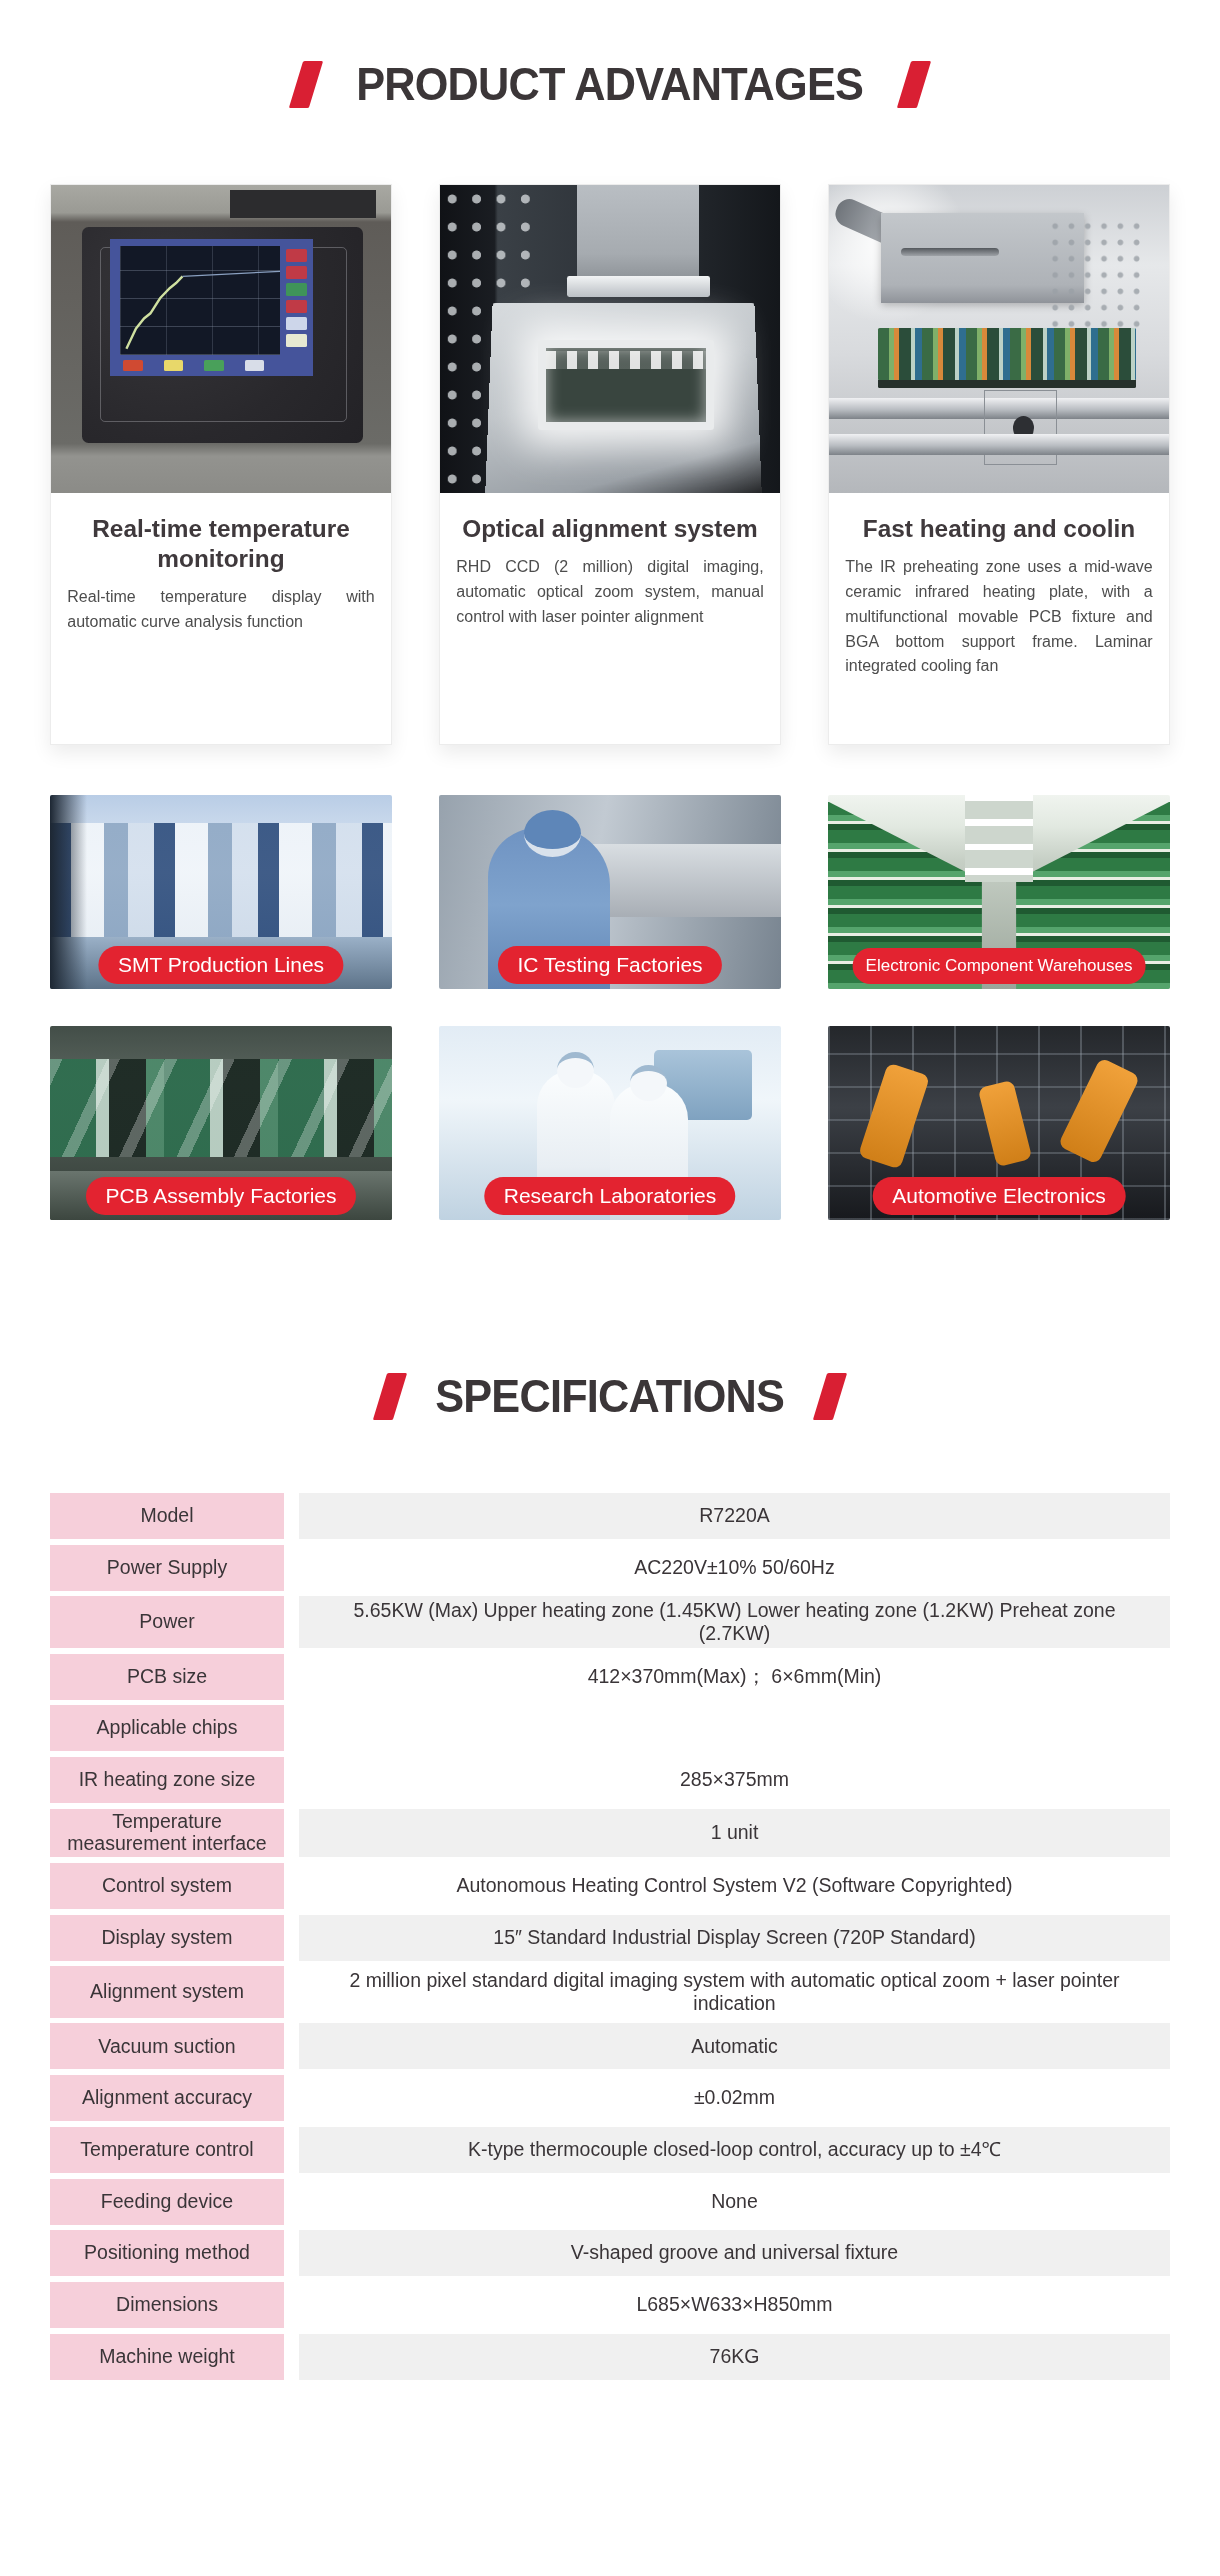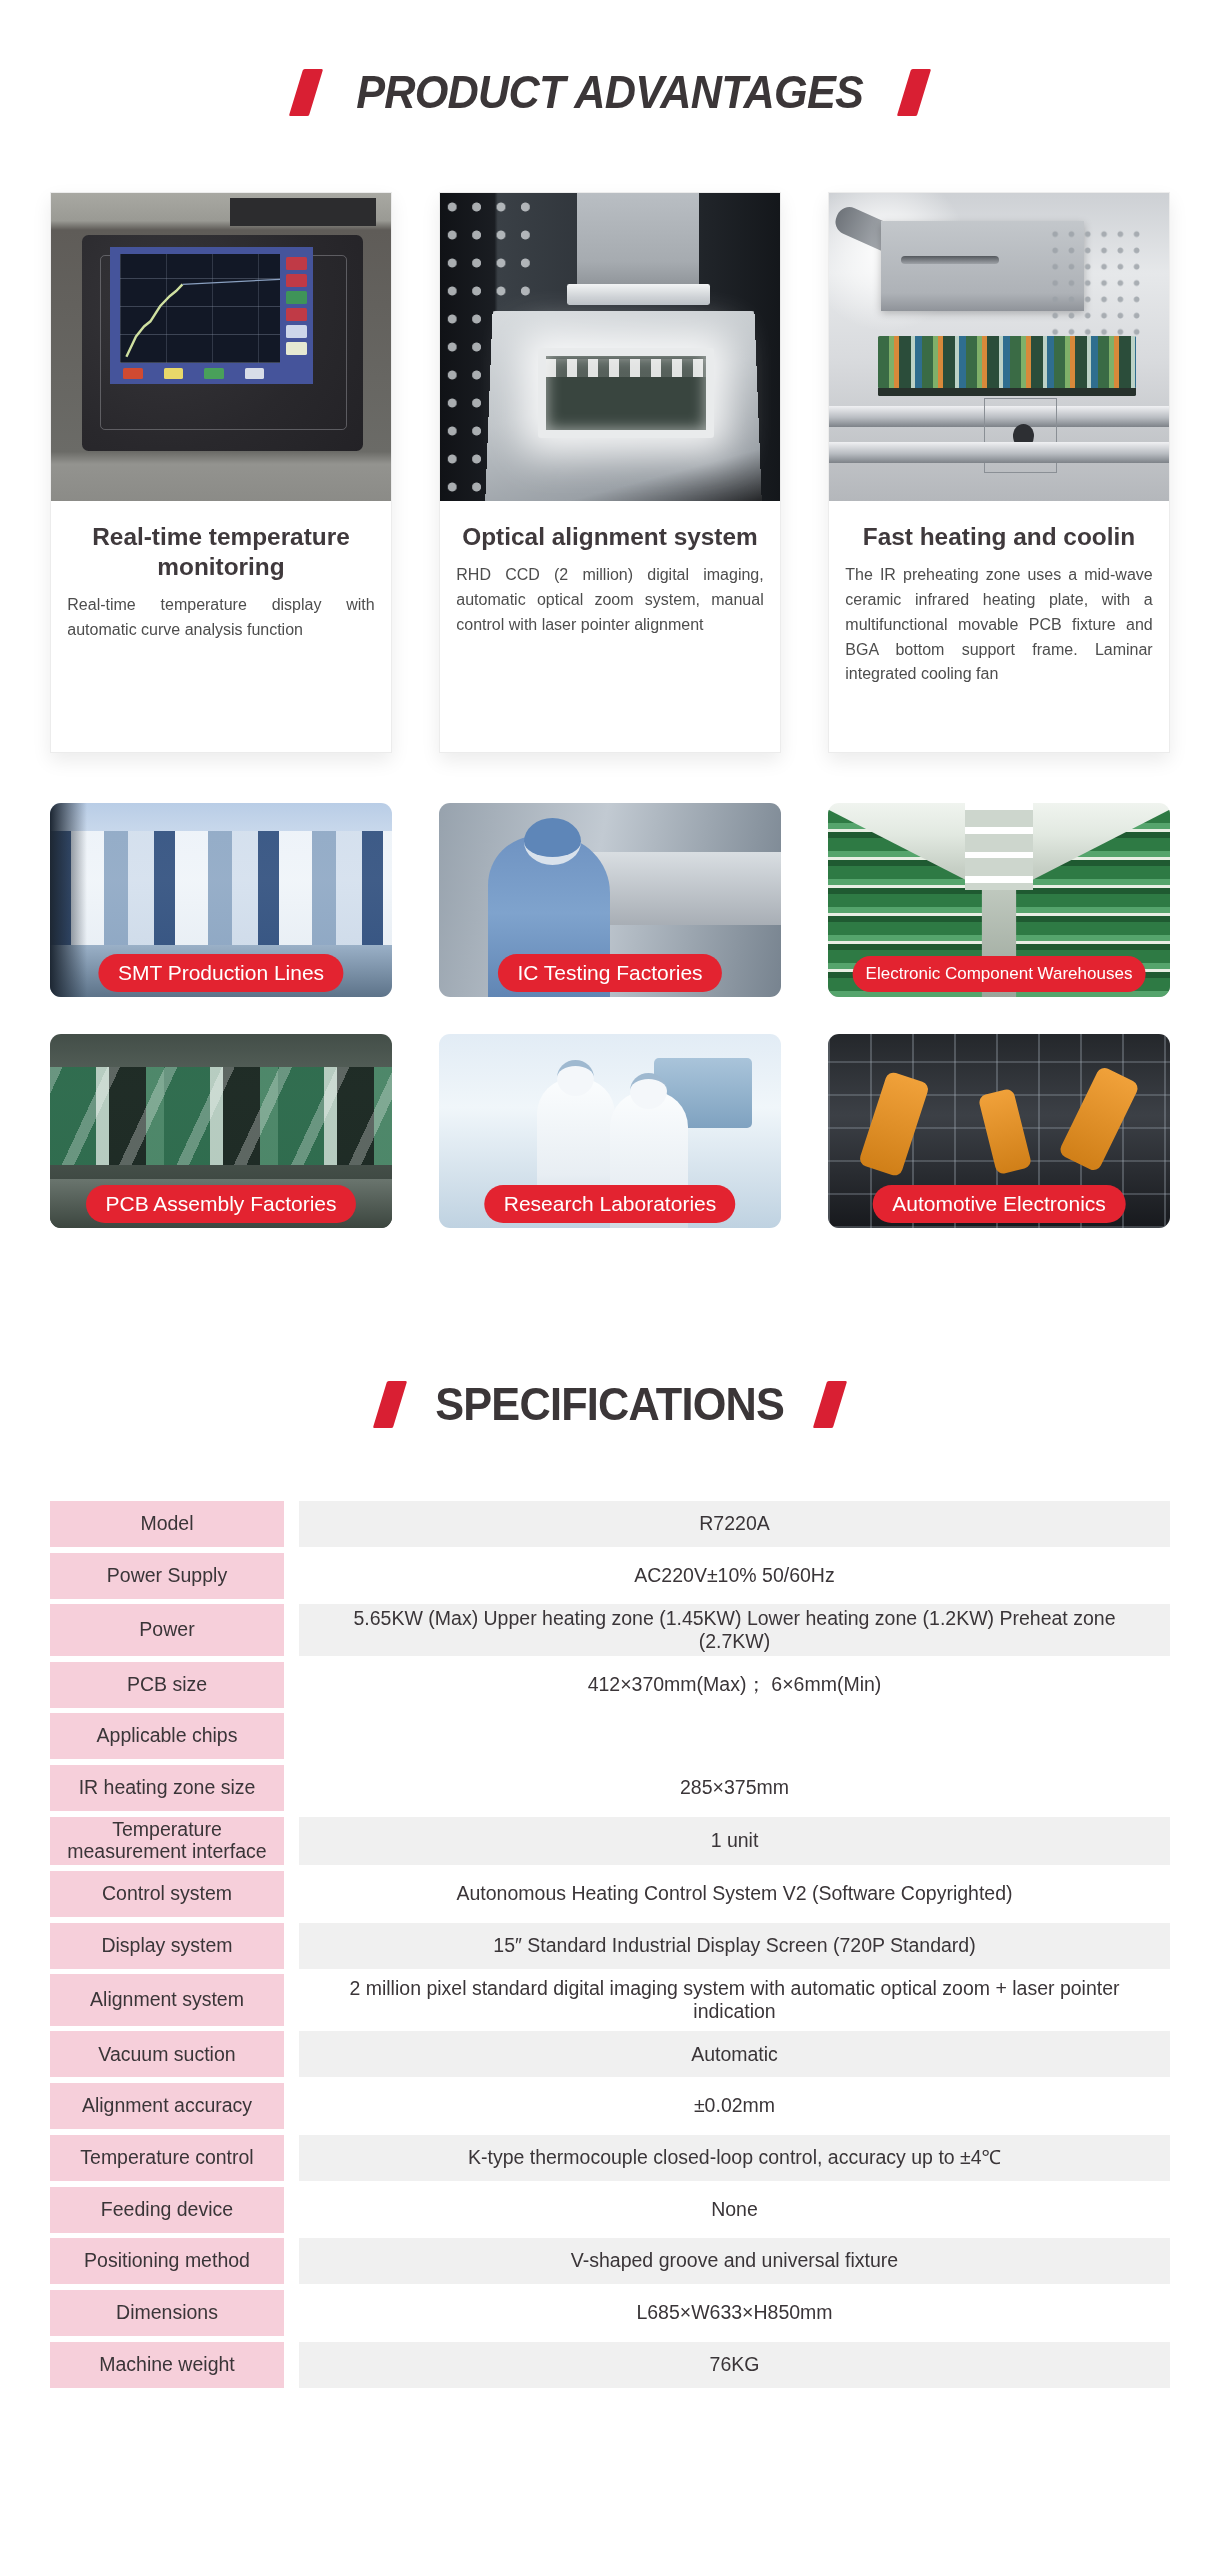"PRODUCT ADVANTAGES" .hdr-advantages { font-style: italic -> none; margin-top: 8px -> 0 }
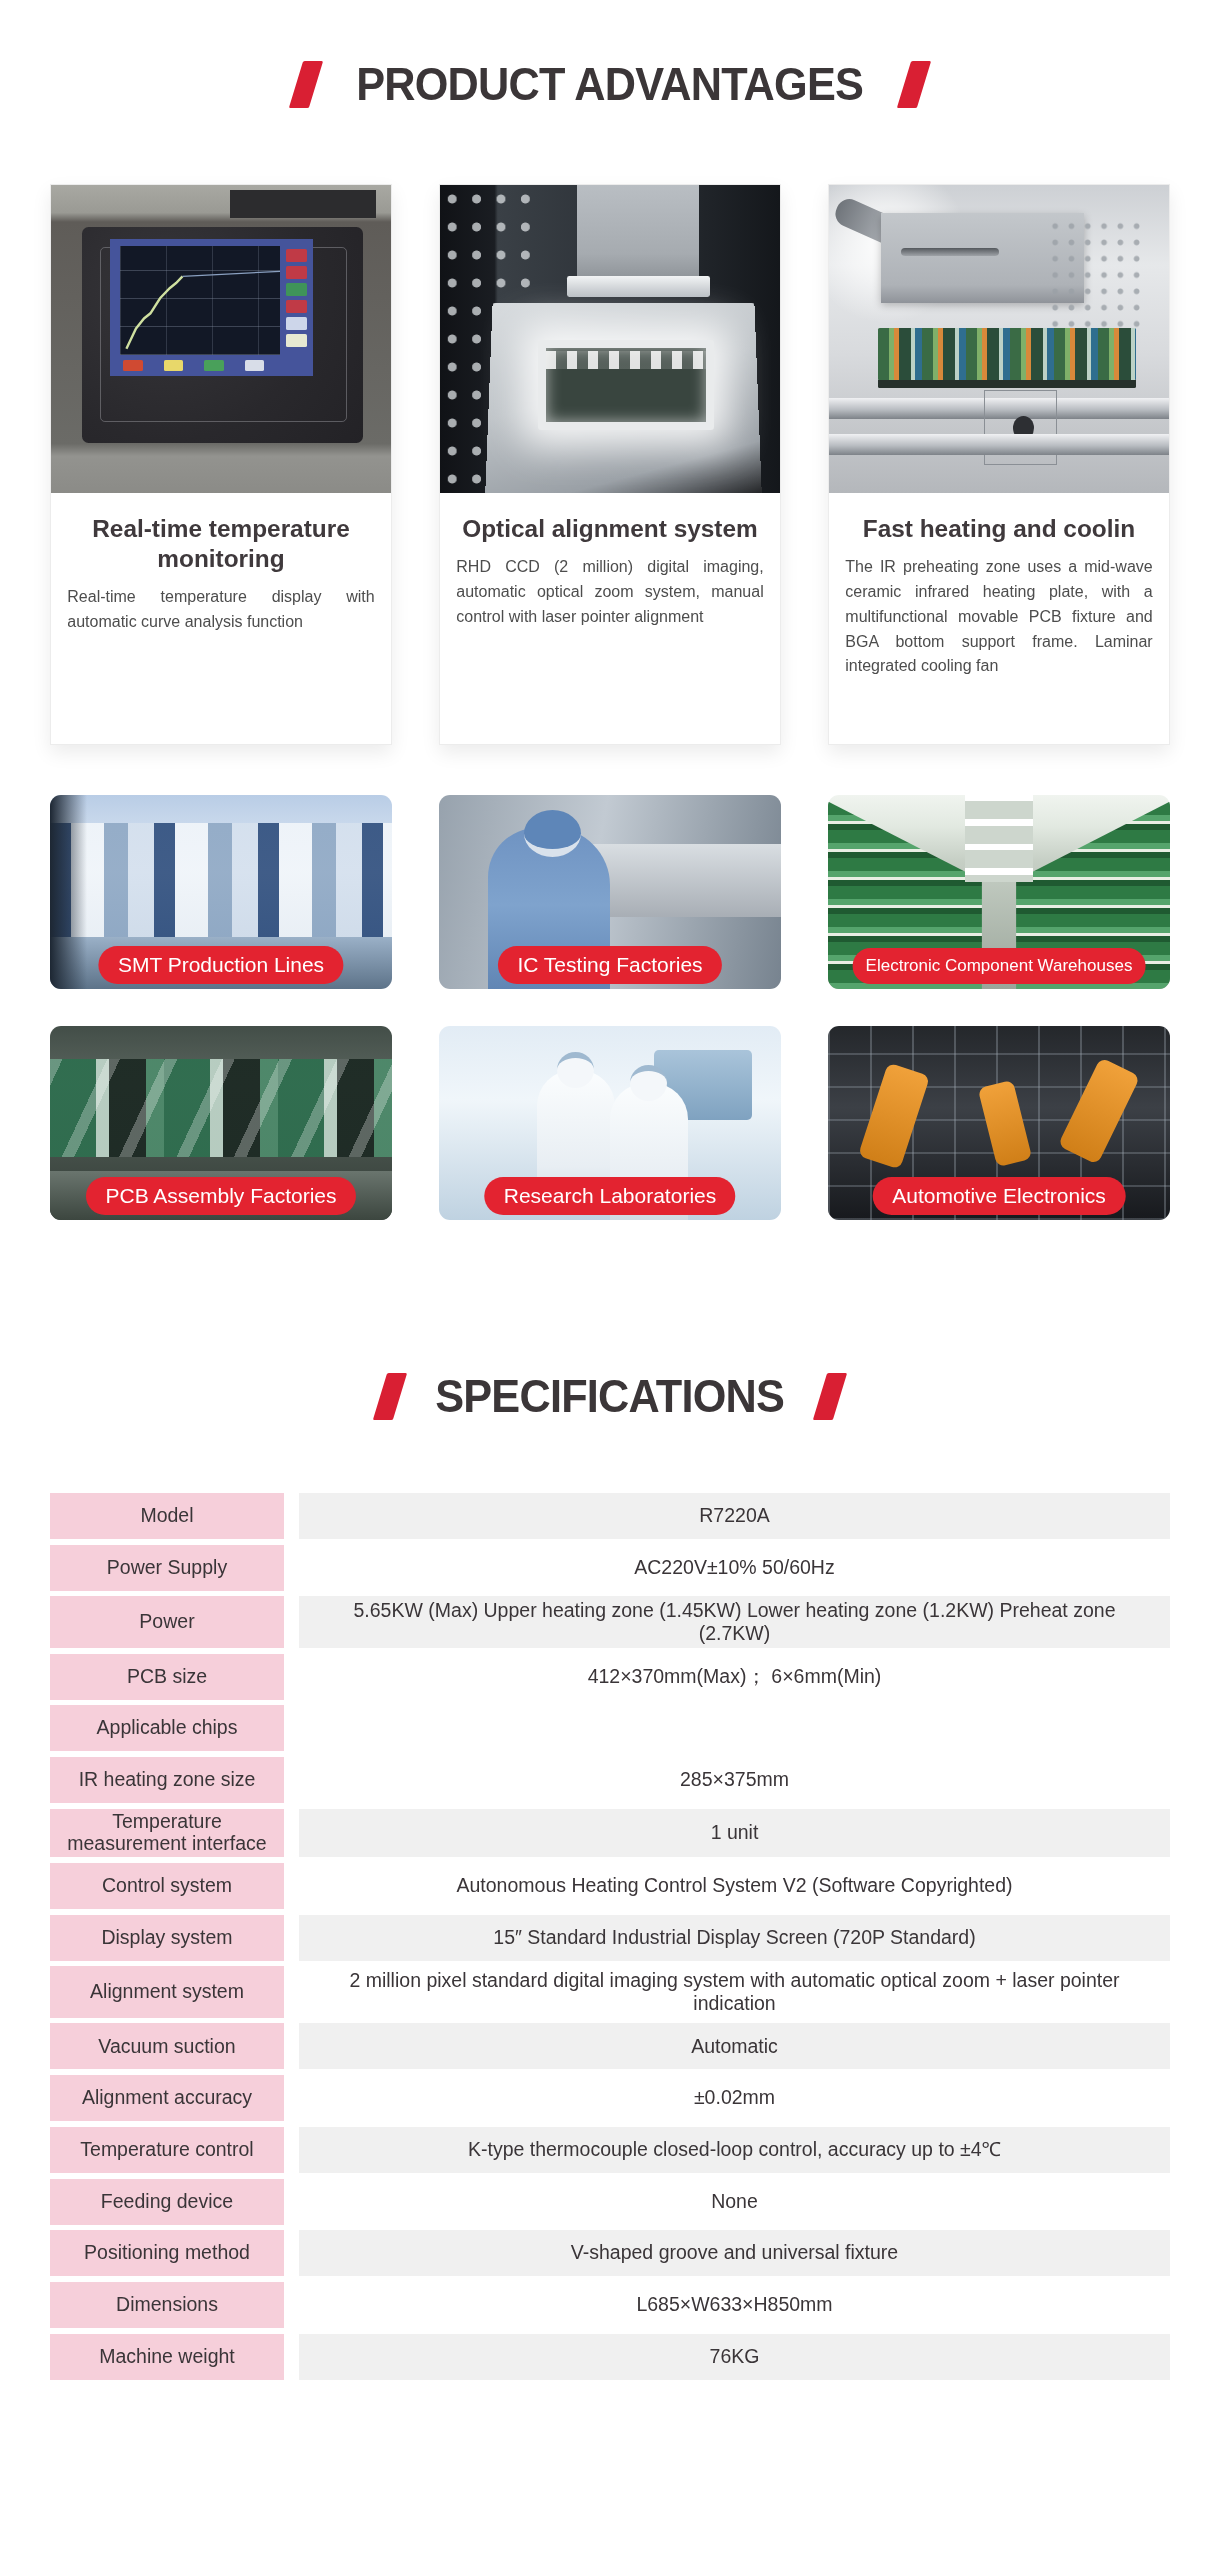"SMT Production Lines" .scene { border-radius: 11px -> 2px }
